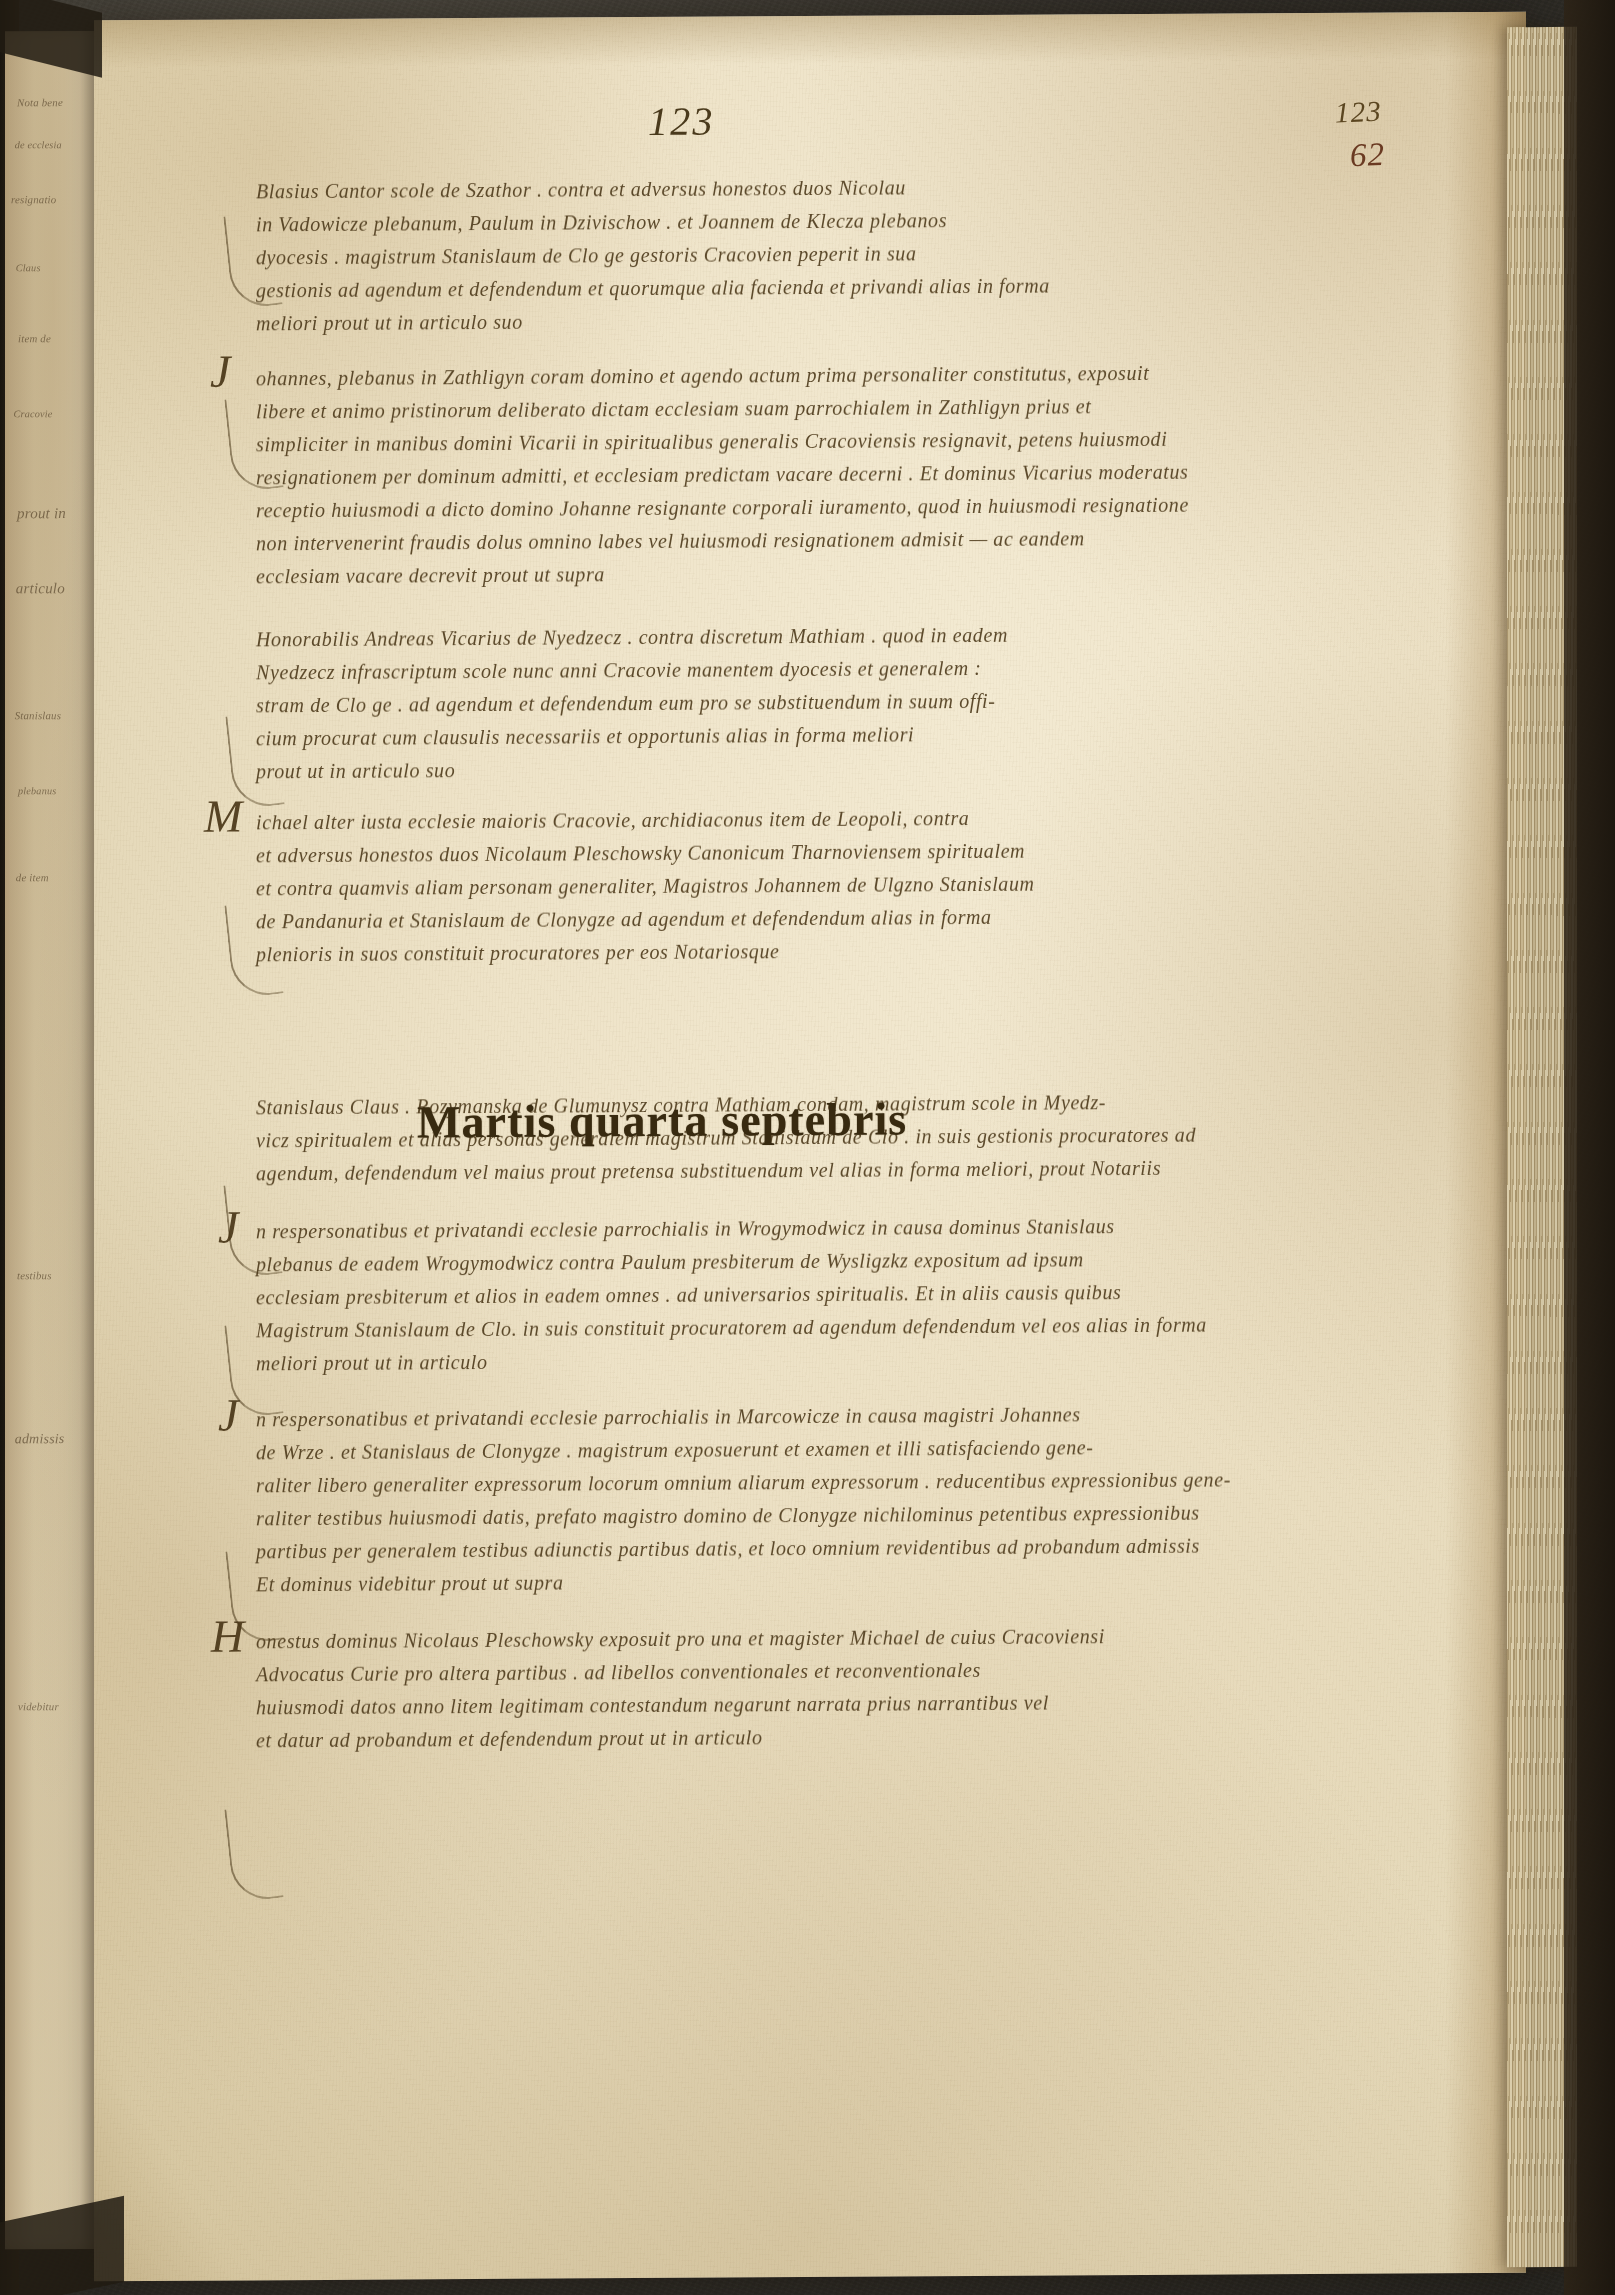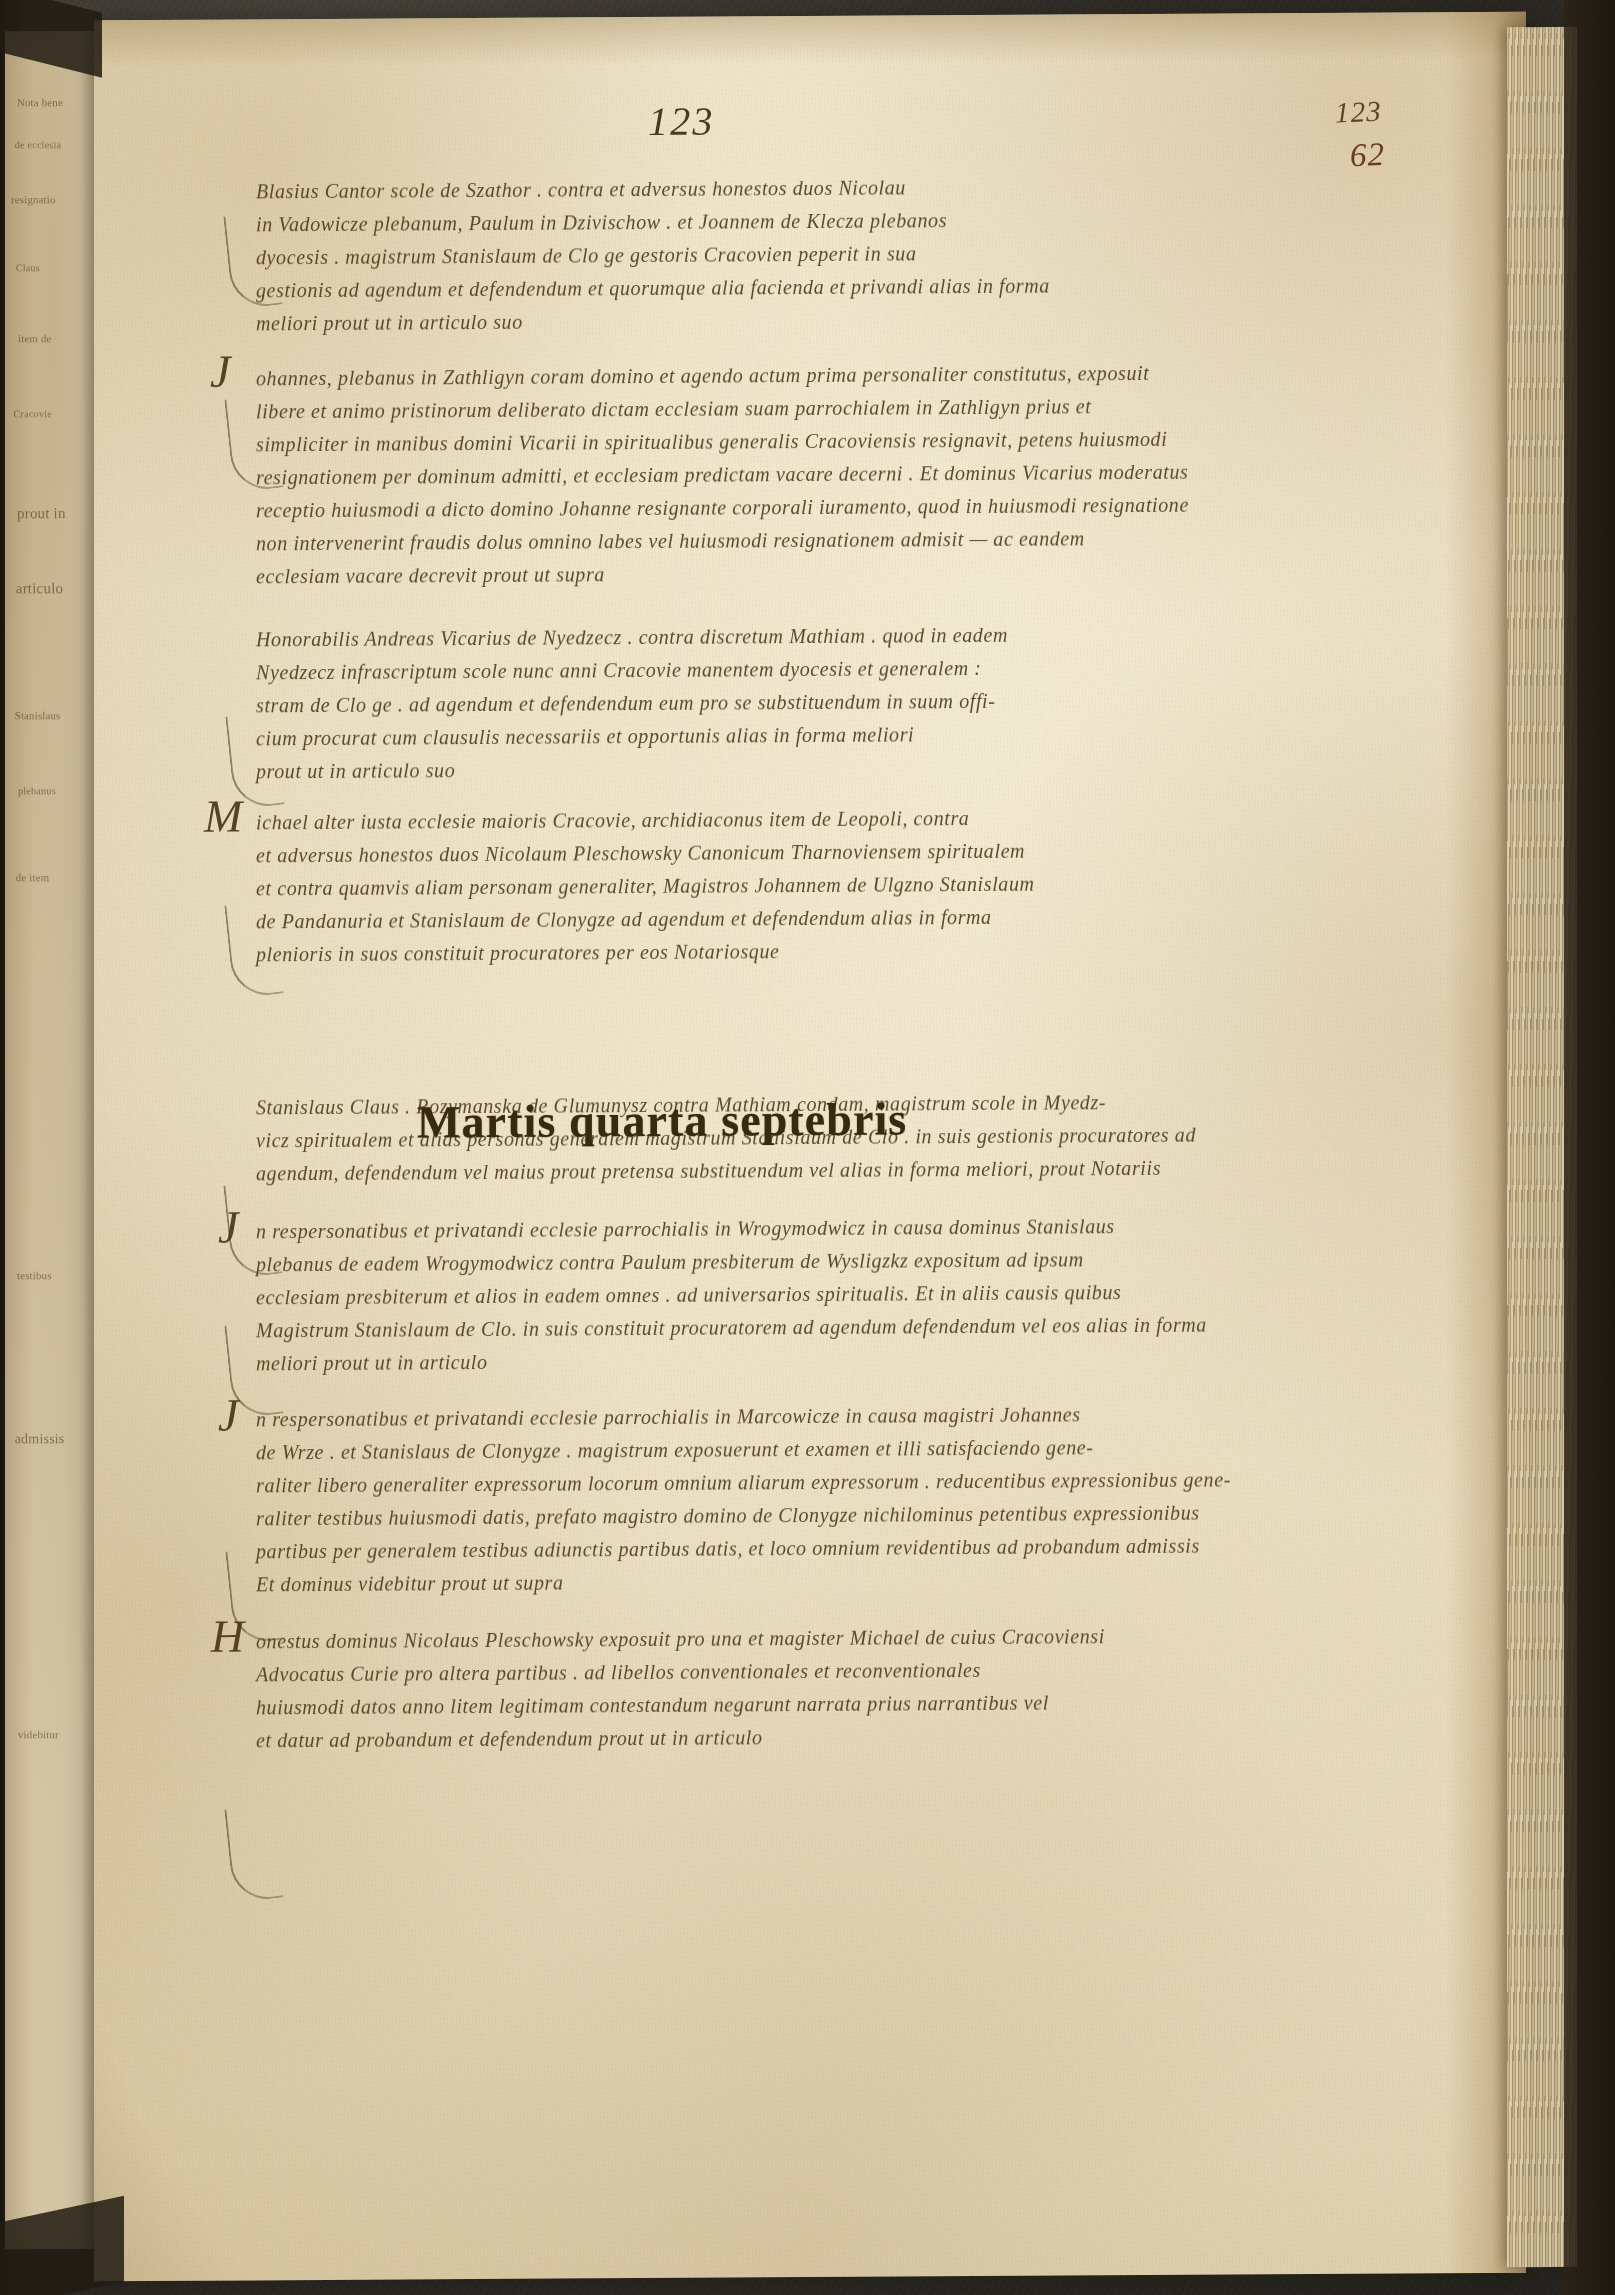"Nota bene" .verso-note { font-style: none -> italic }
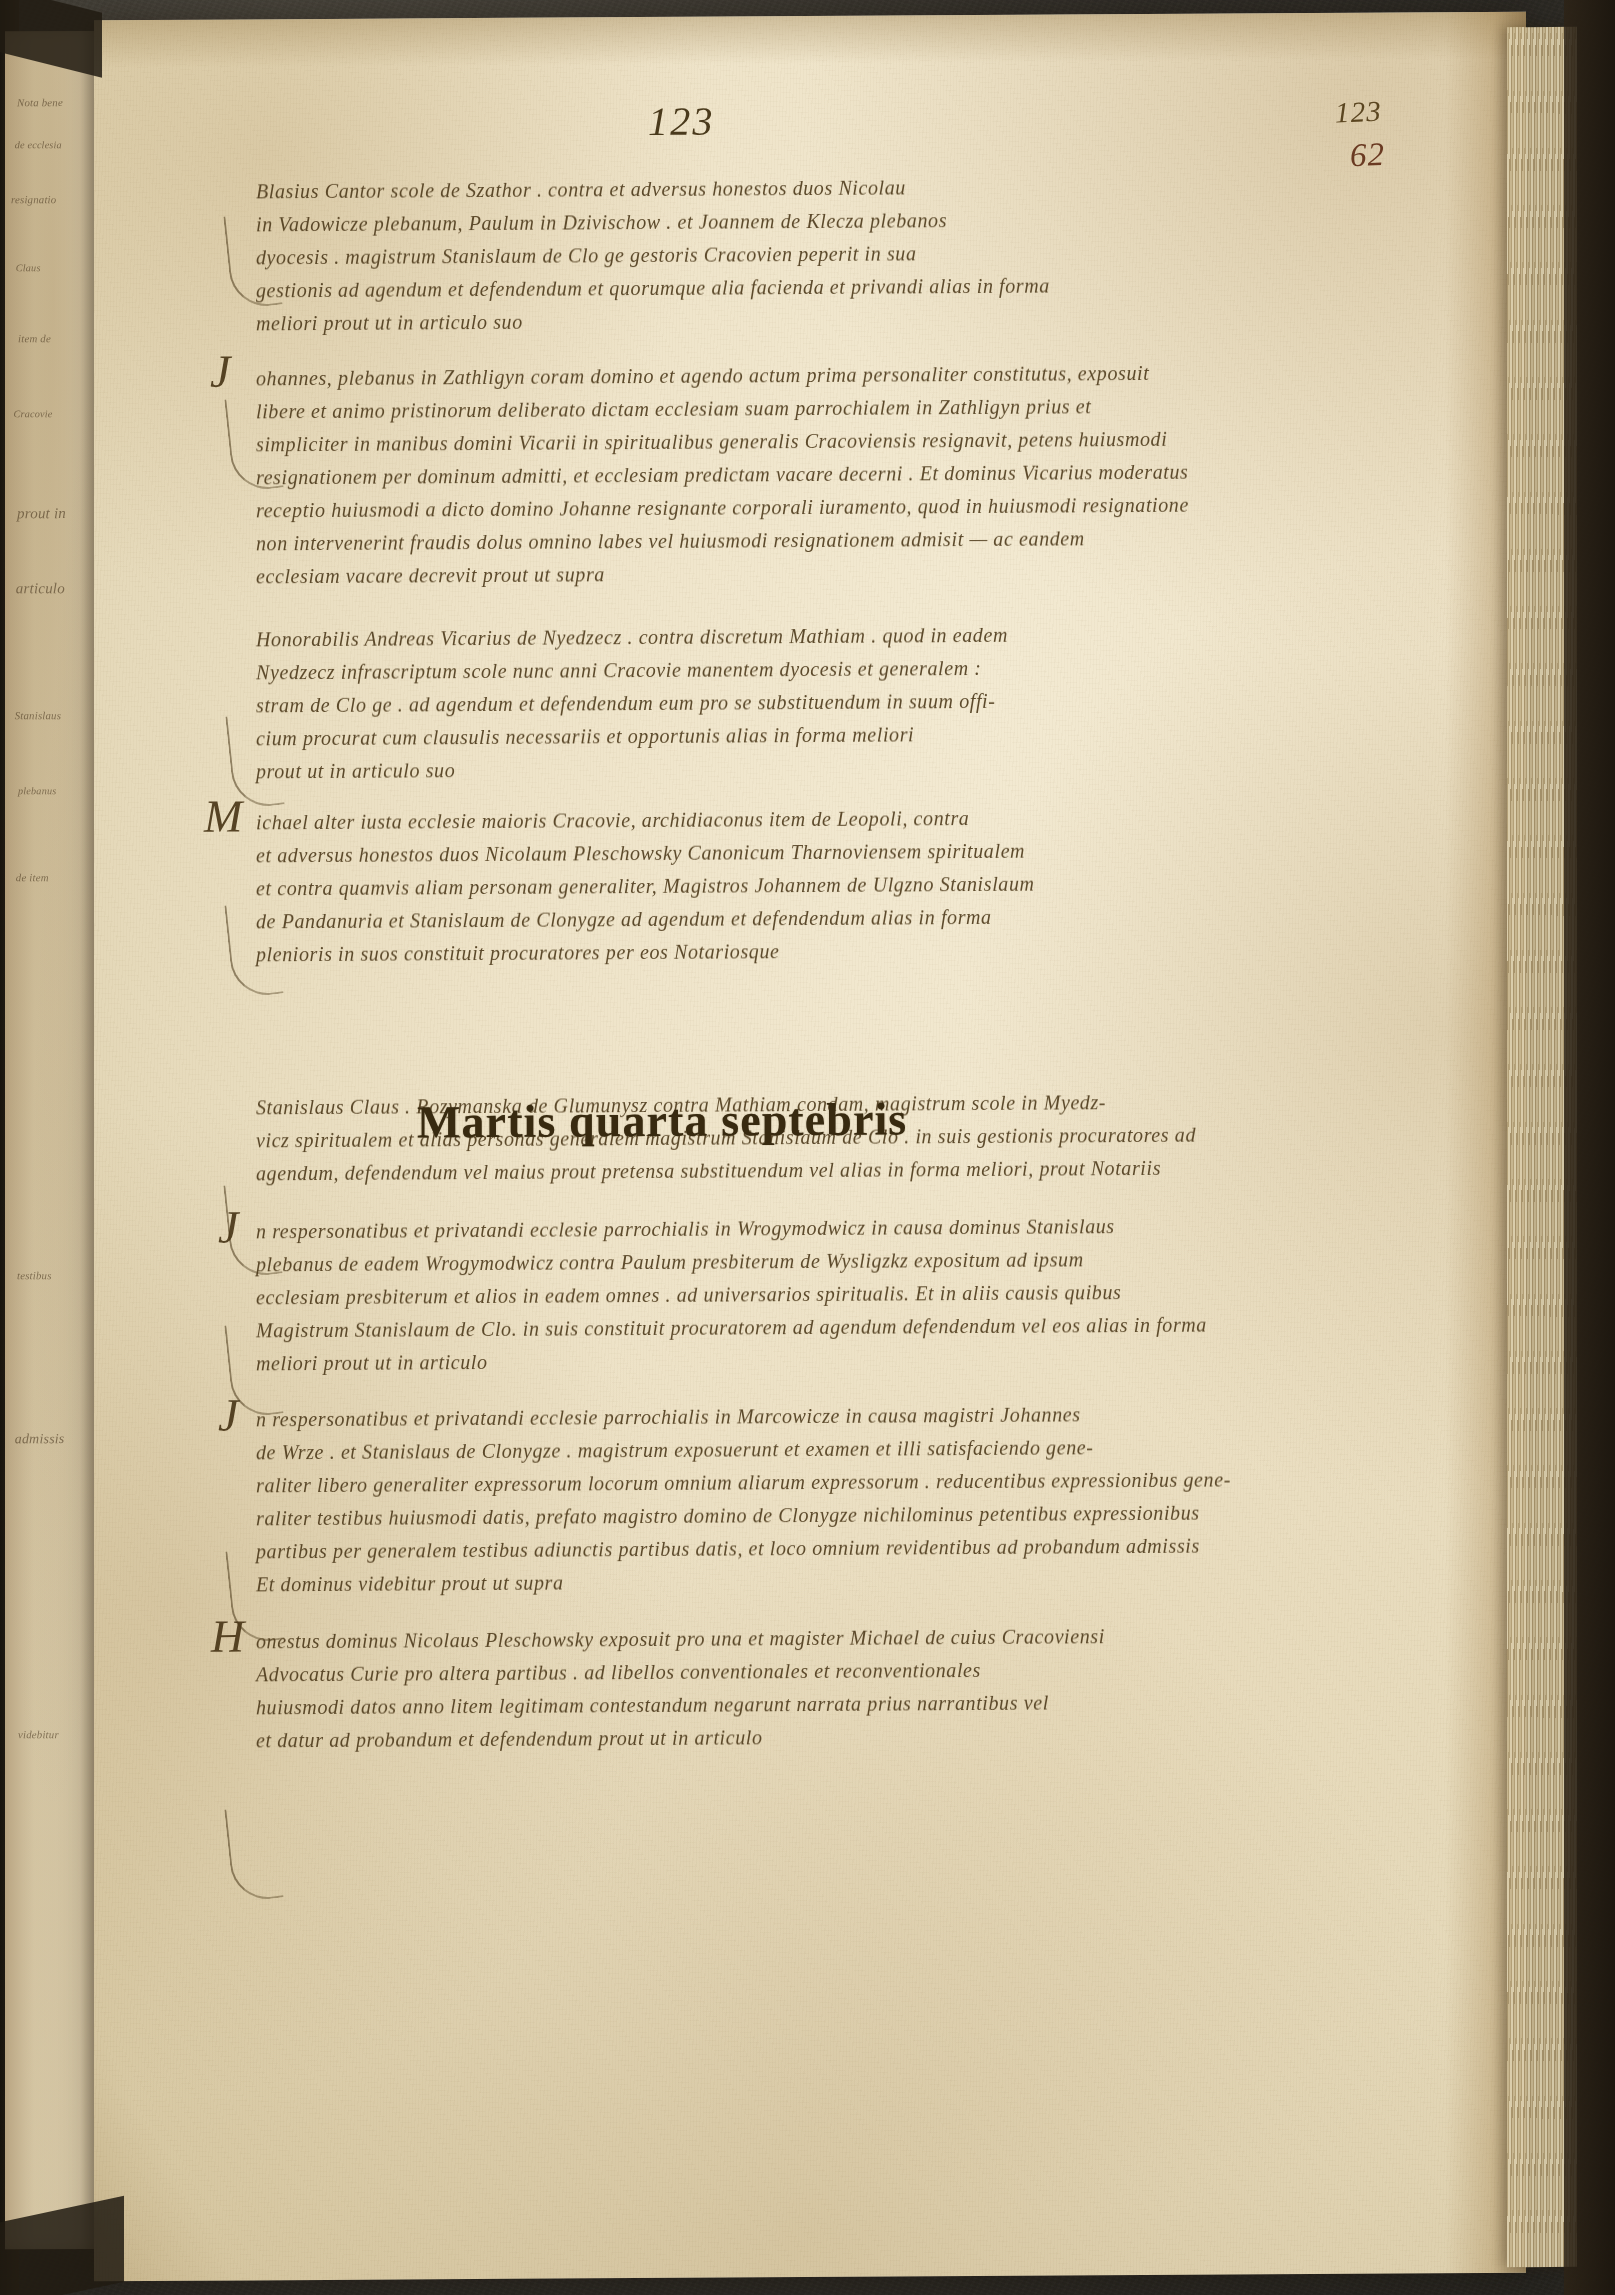"videbitur" div.verso-note { margin-top: 28px -> none }
